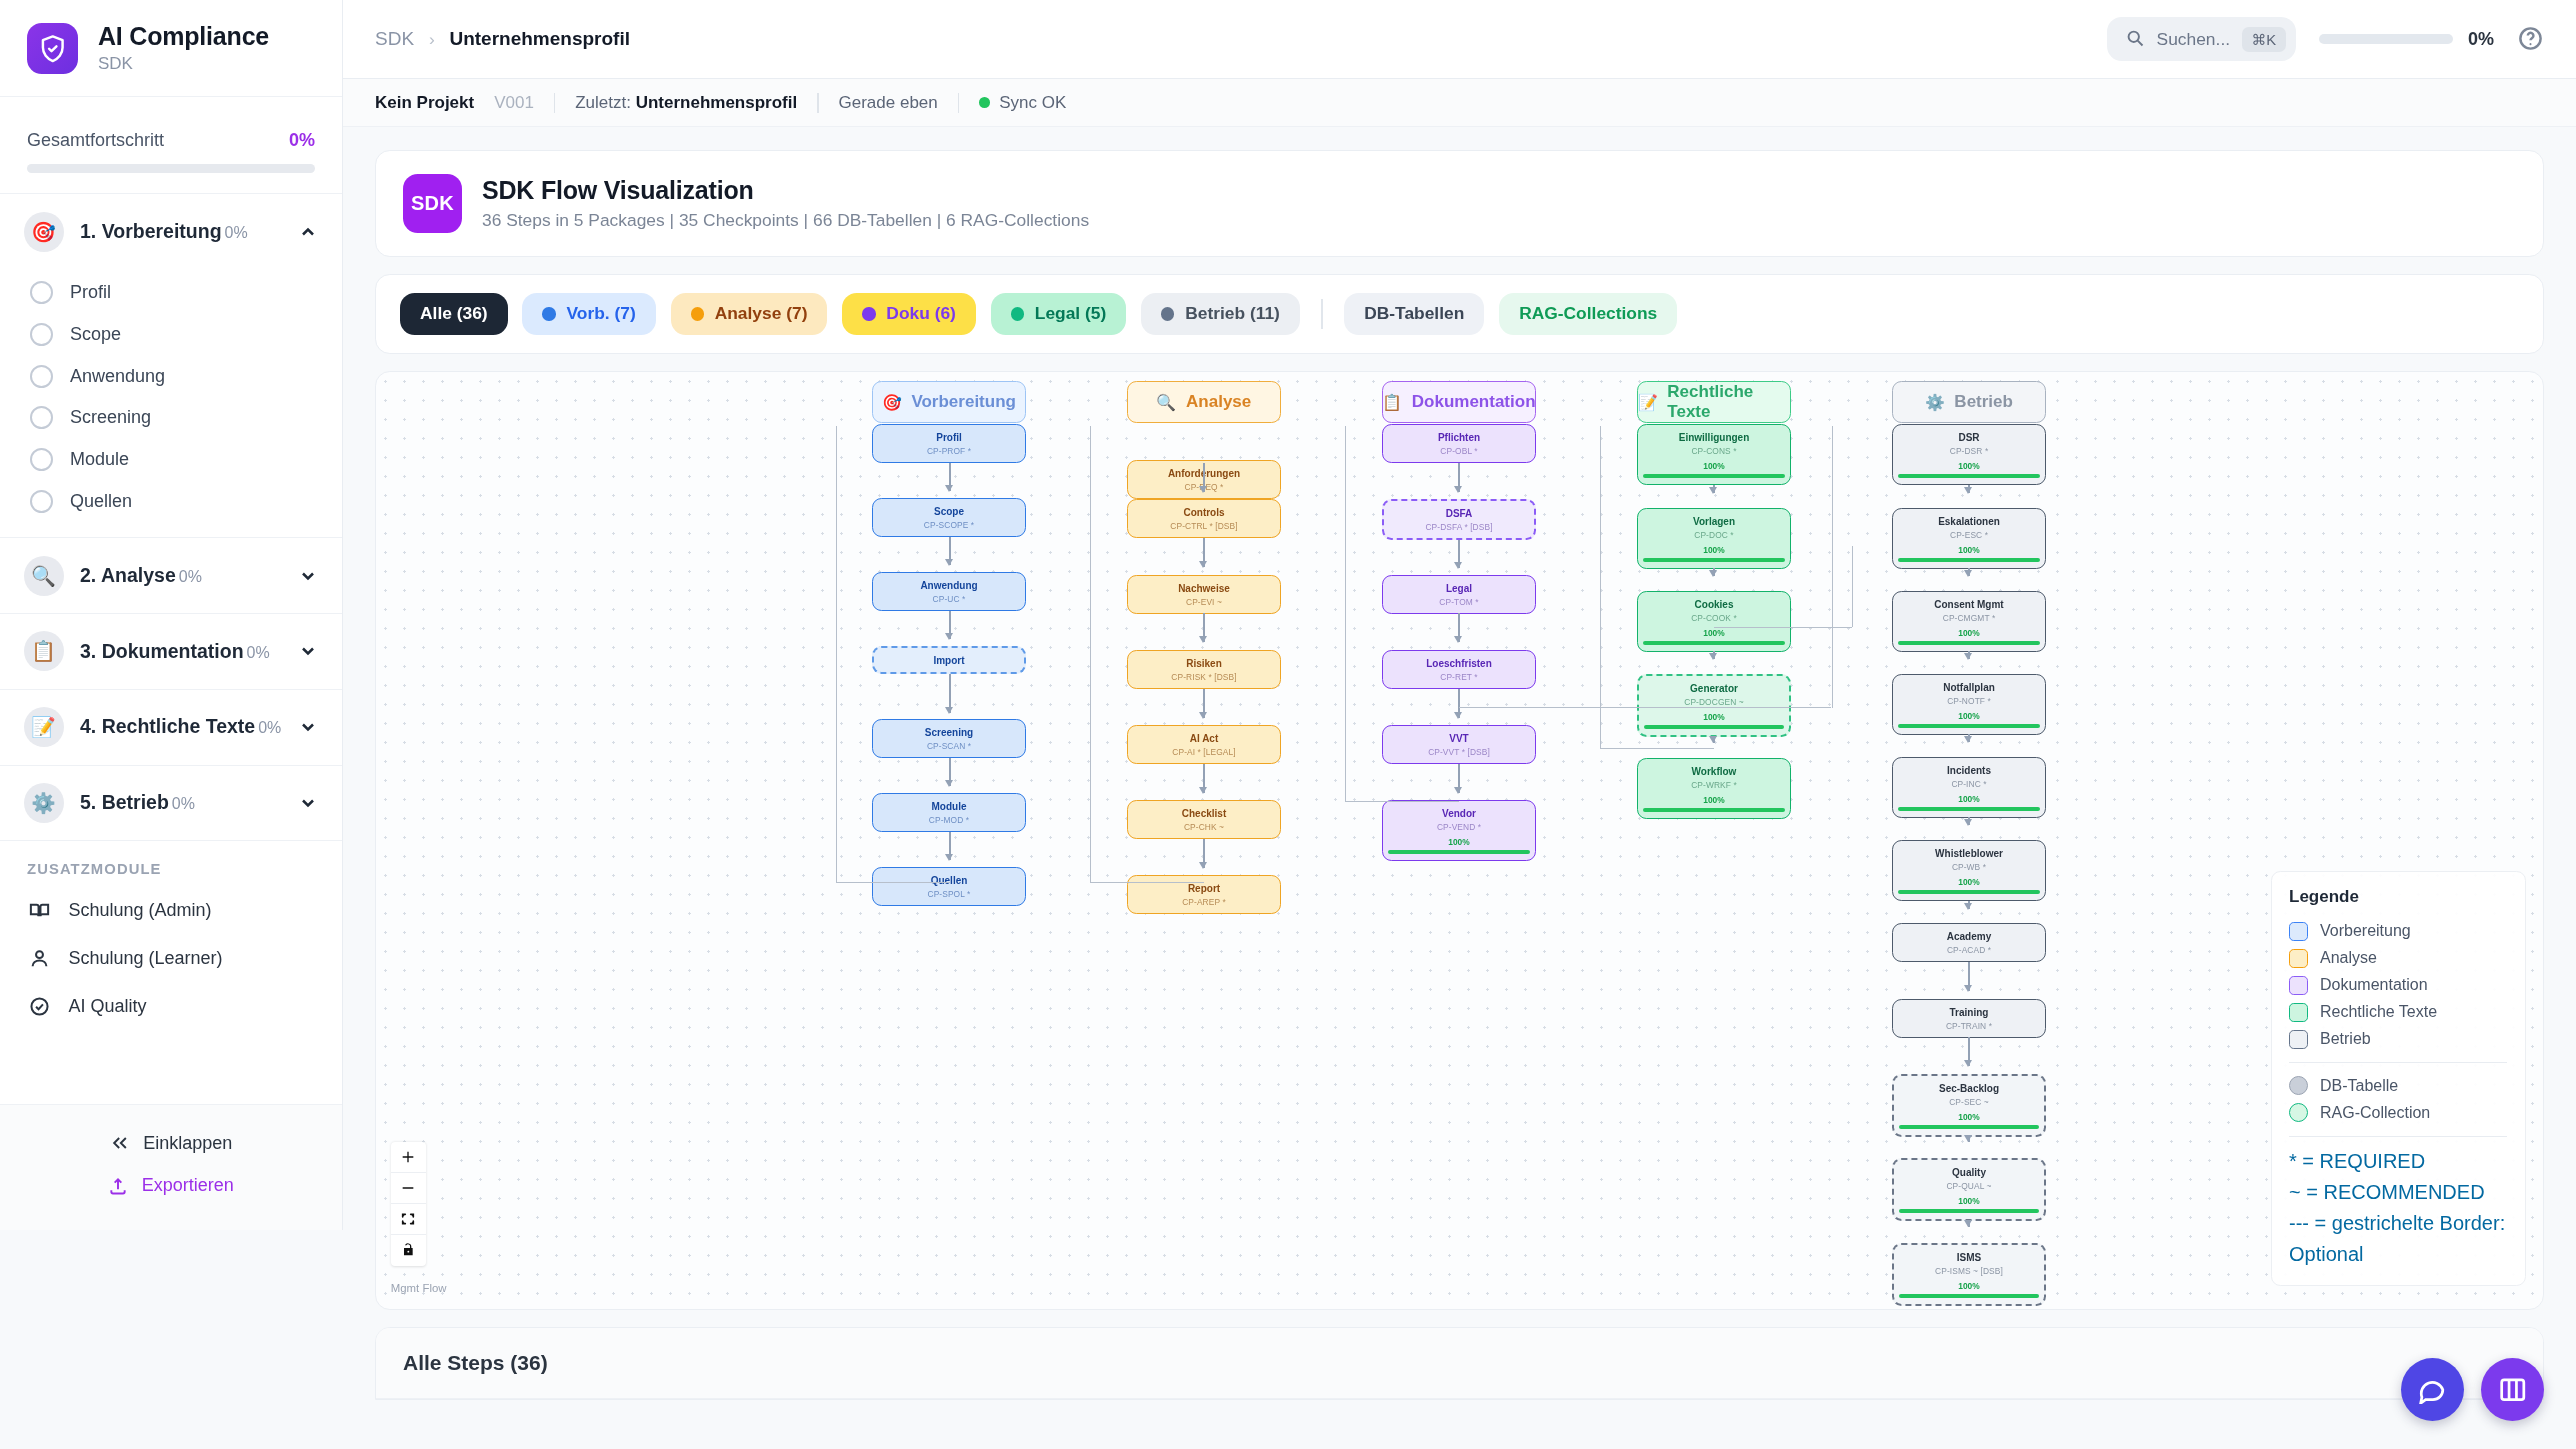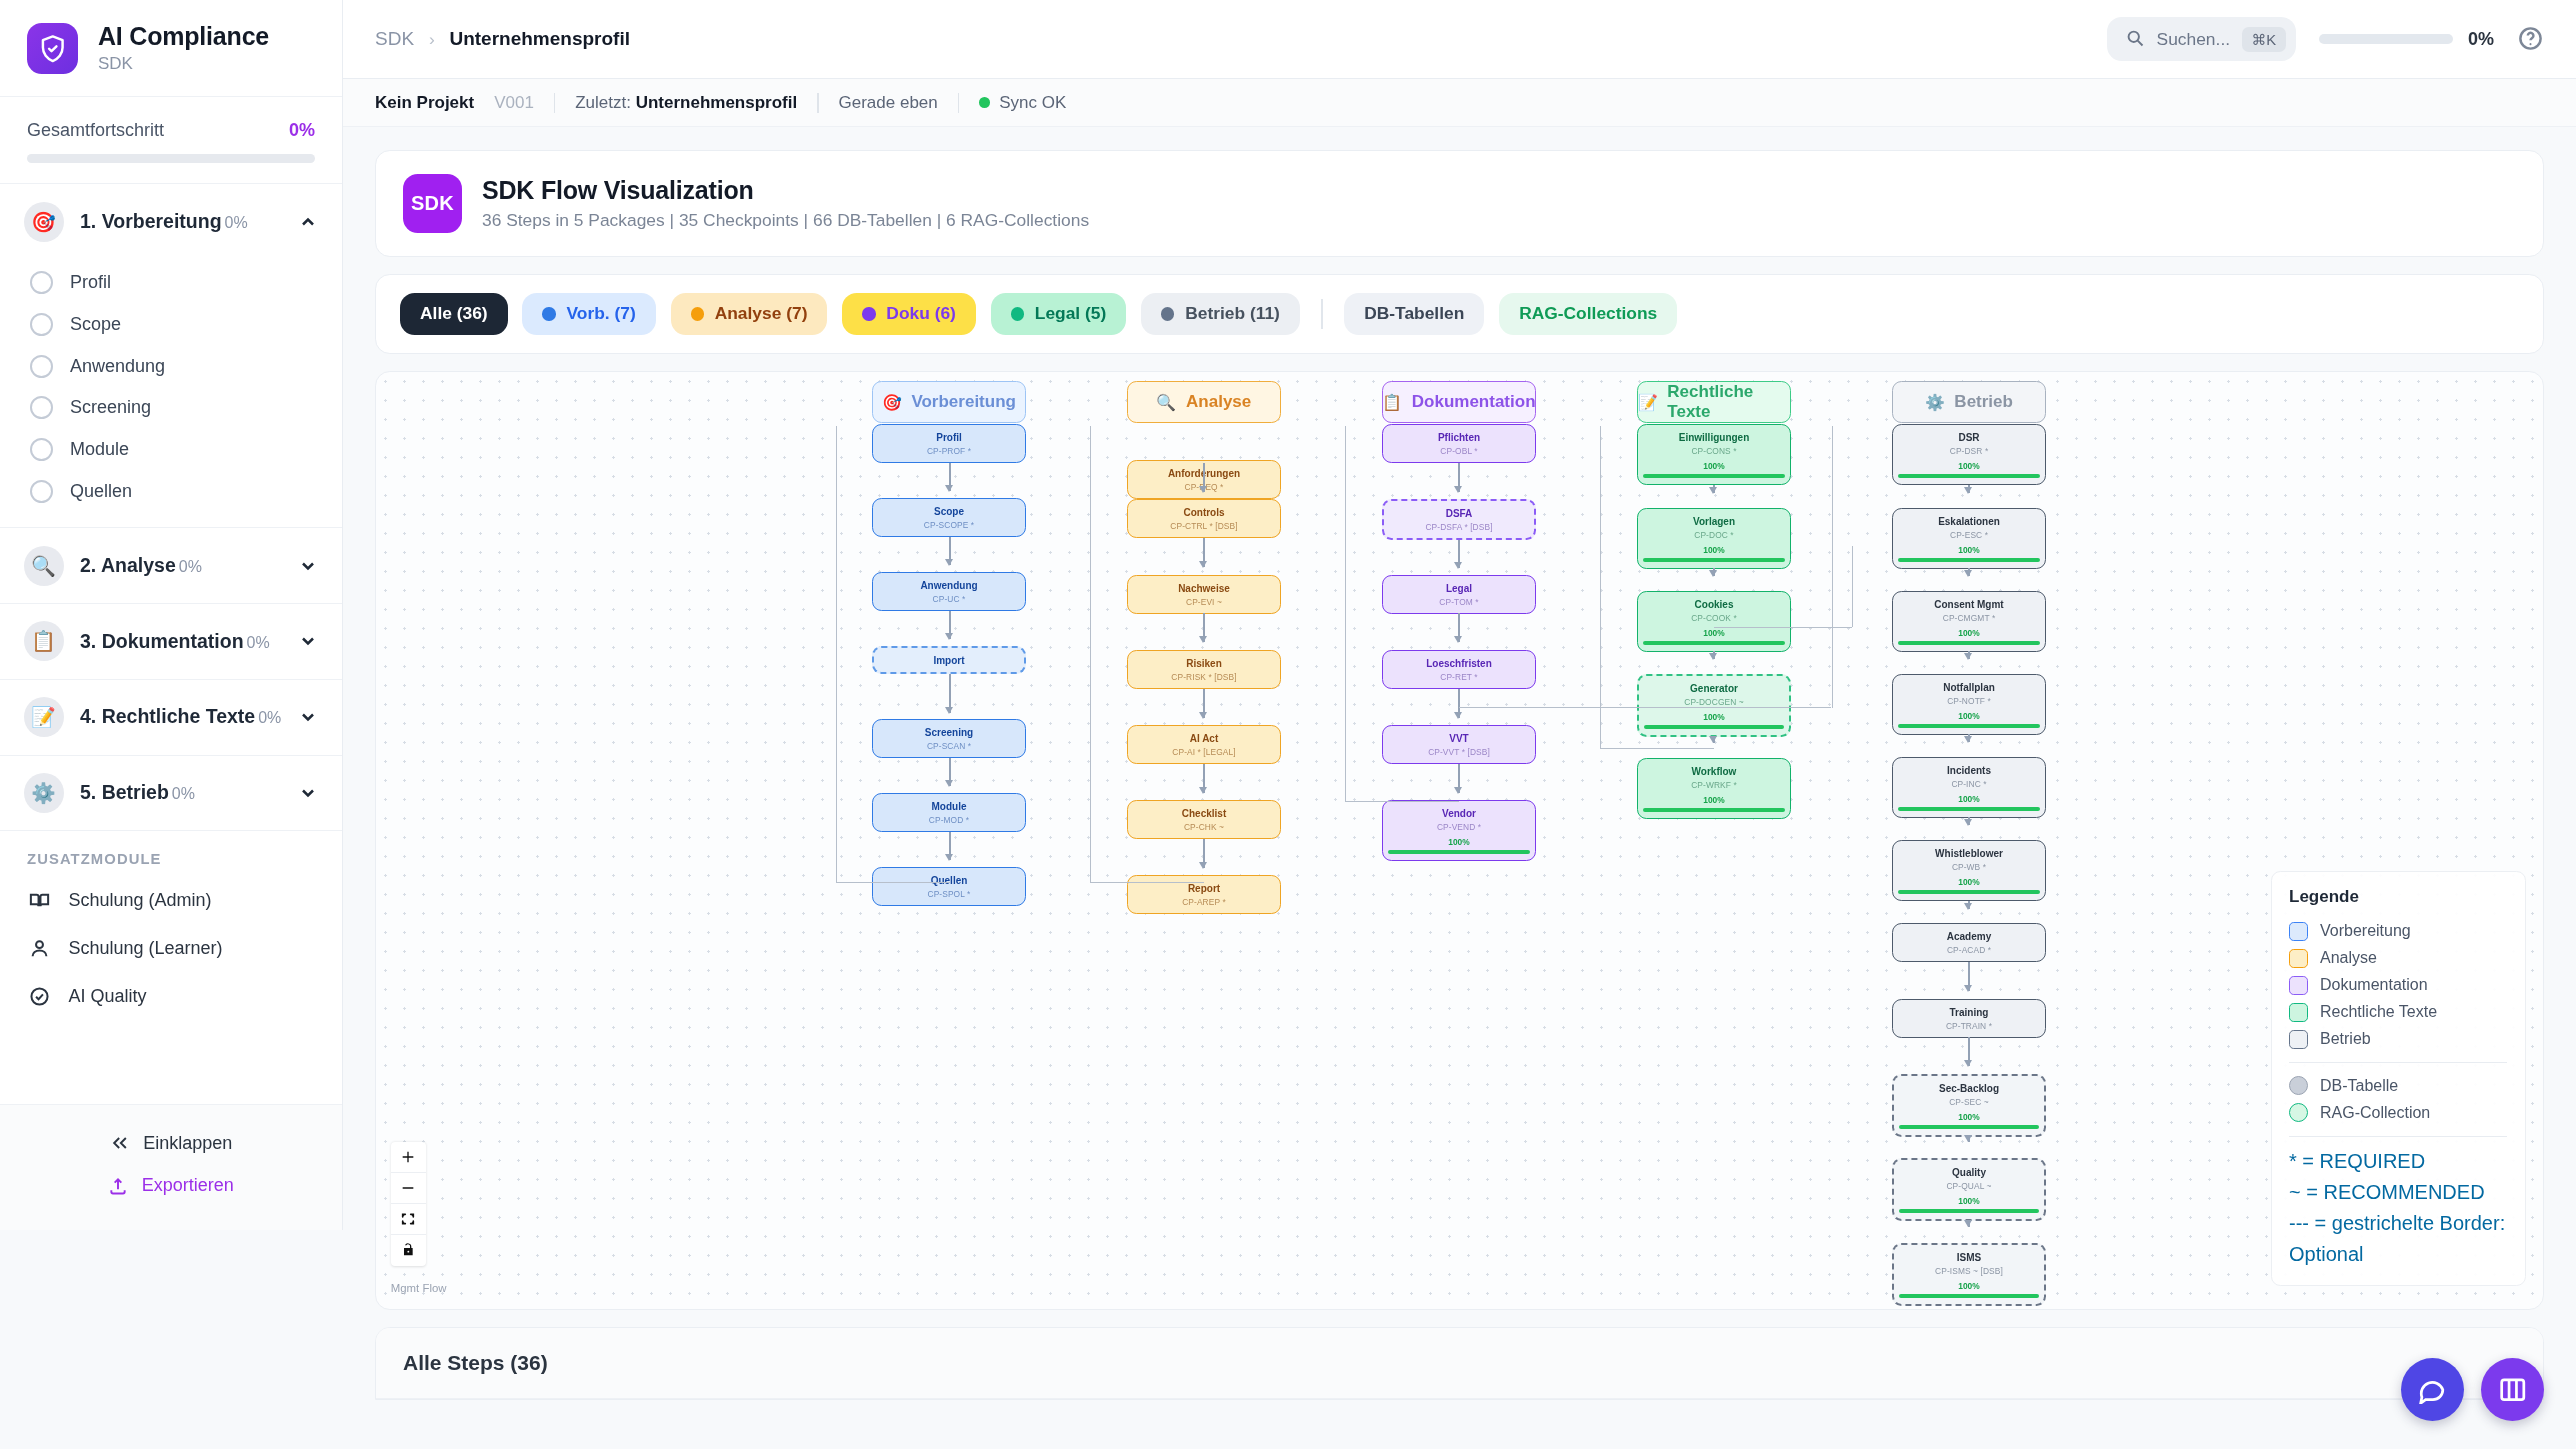"Gesamtfortschritt" .progress-block { padding: 23px 27px 20px 27px -> 33px 27px 20px 27px }
